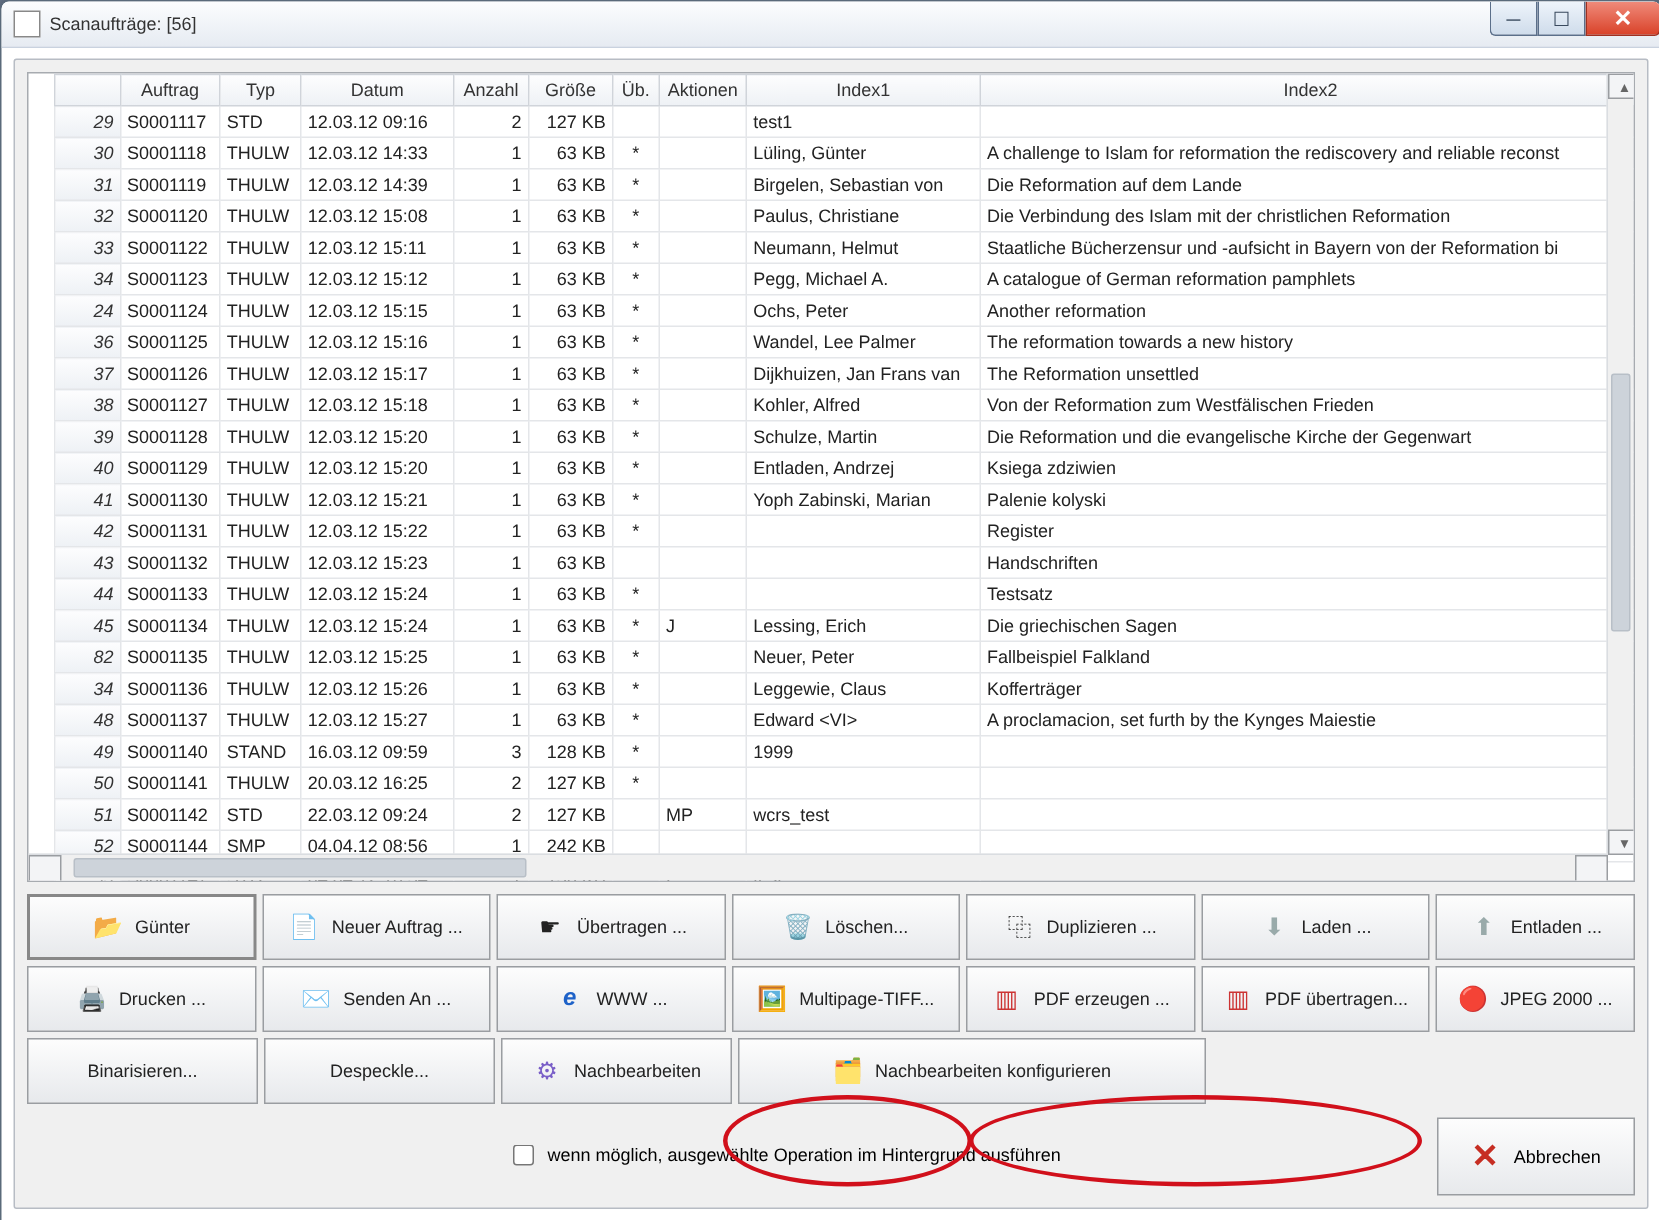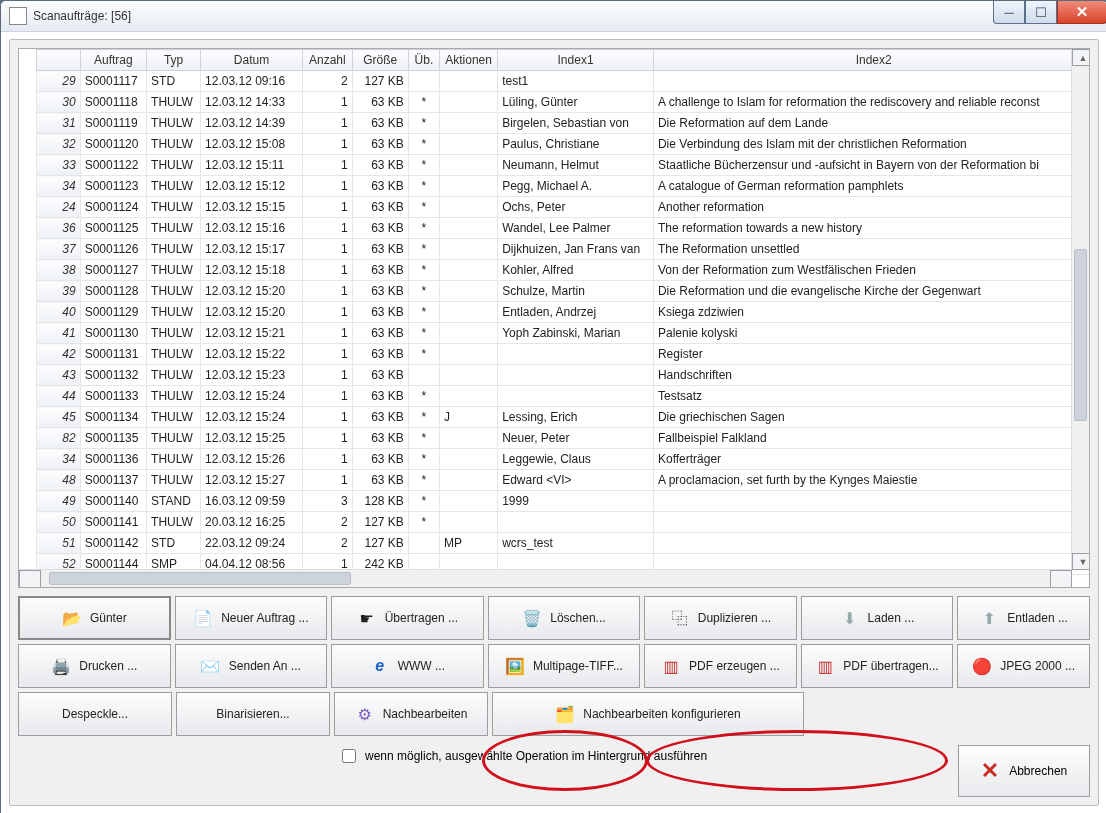"Despeckle..." div.btn { order: before "Binarisieren..." -> after "Binarisieren..." }
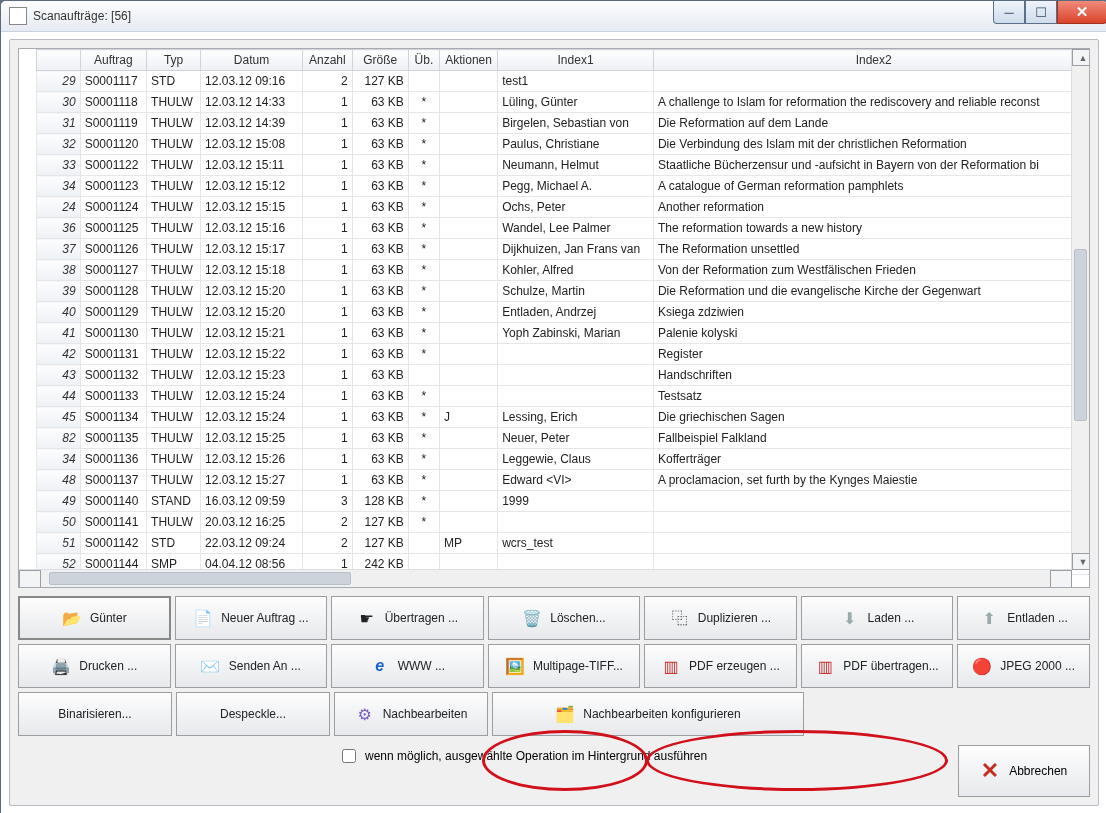"wenn möglich, ausgewählte Operation im" .checkrow { margin-top: 10px -> 24px }
